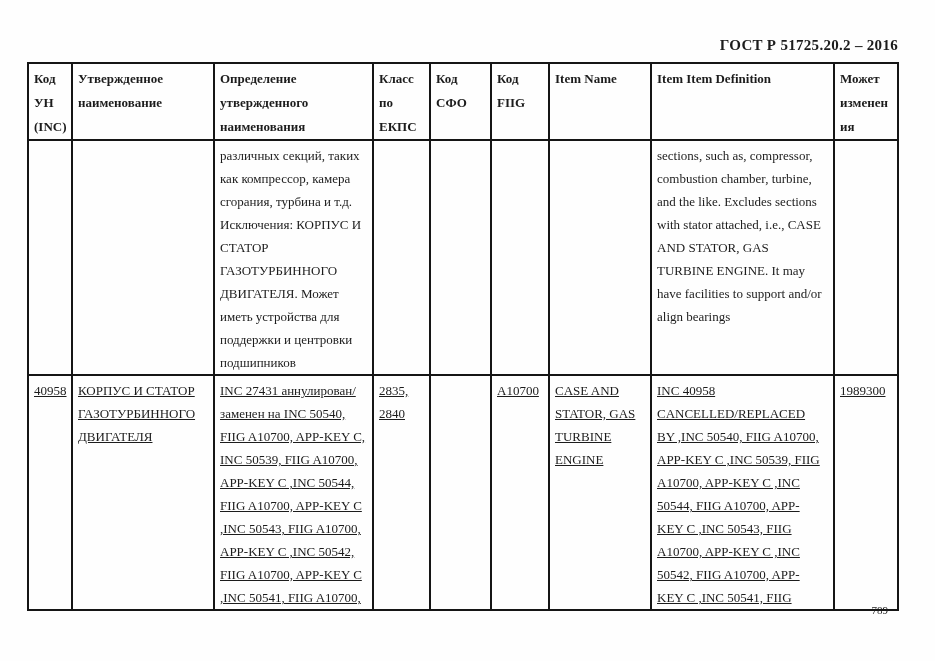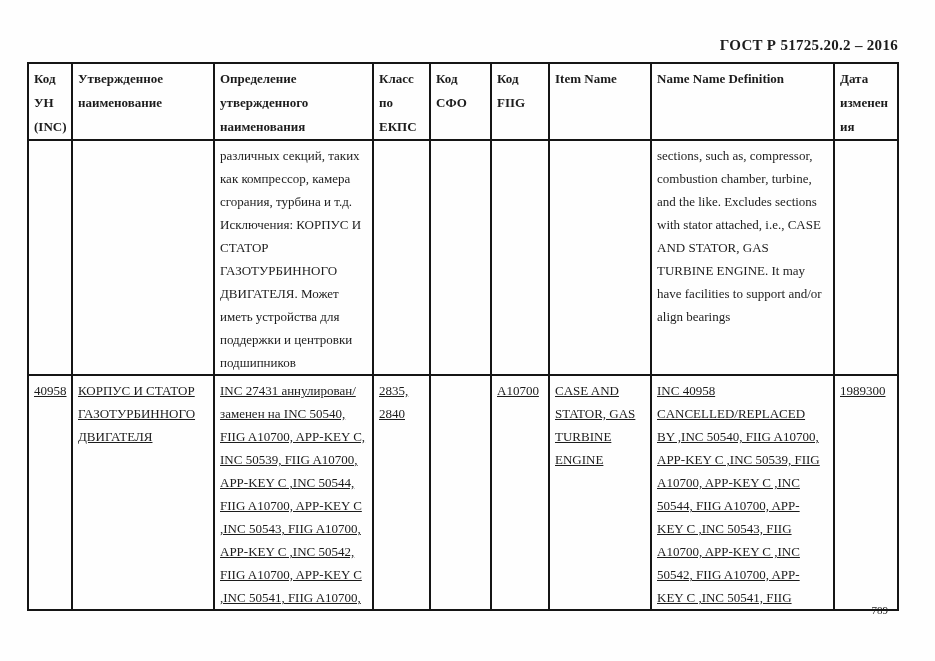"Name Name Definition" th { text: Name Name -> Item Item }
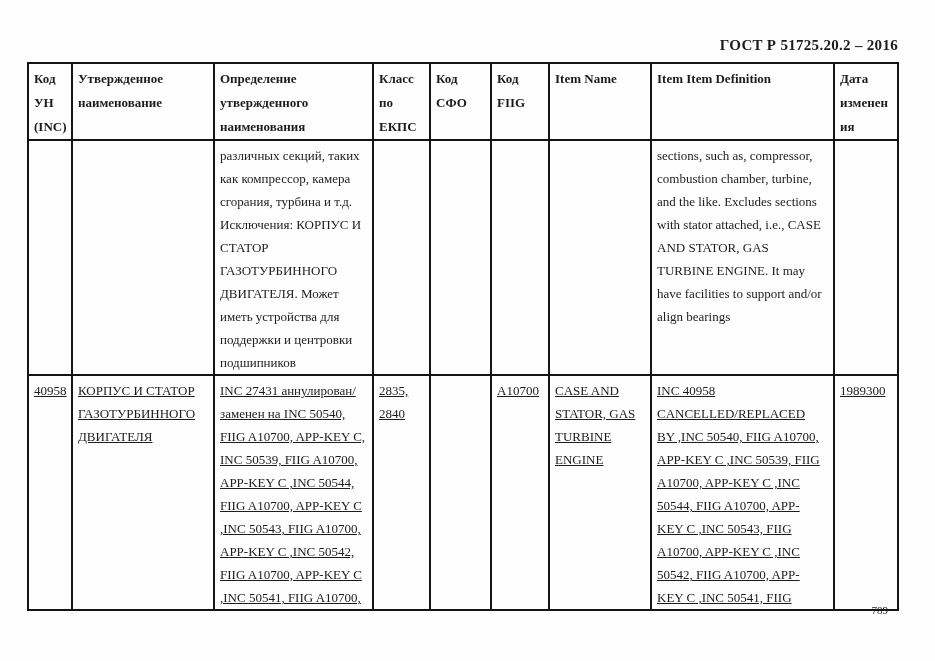"Дата" th { text: Дата -> Может }
